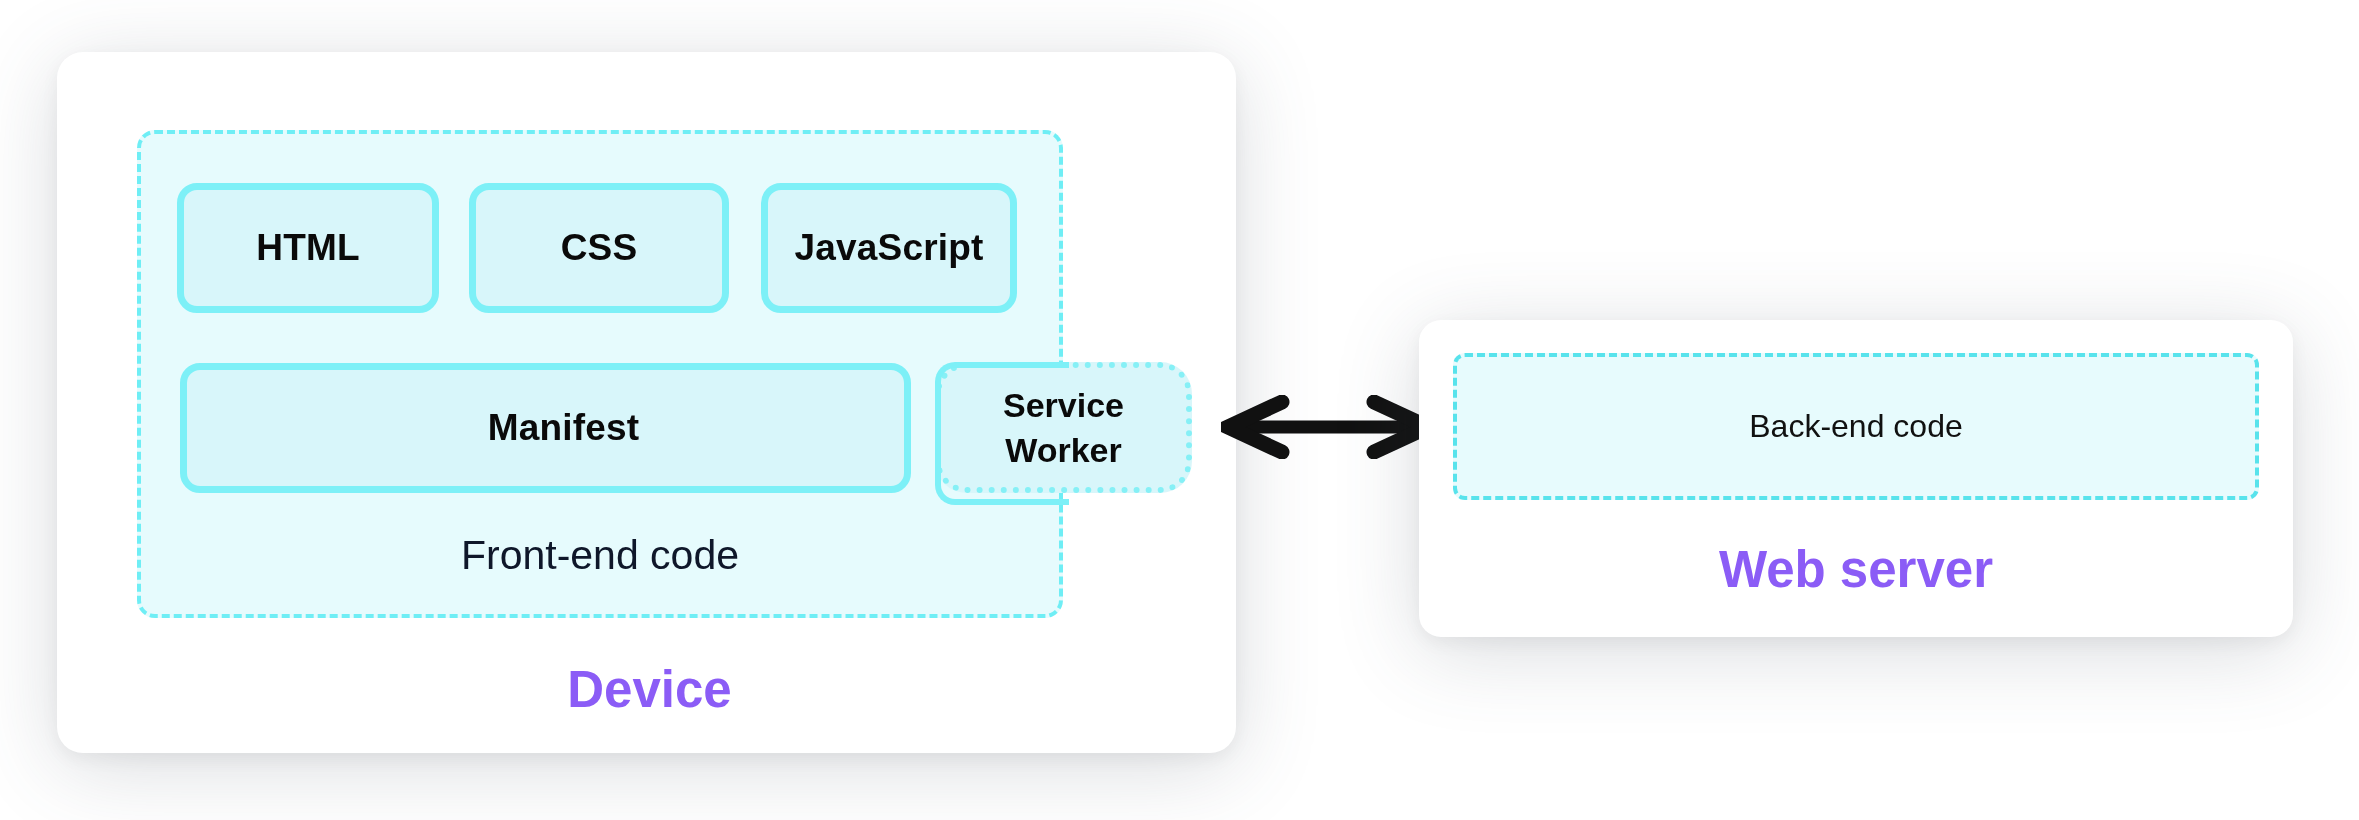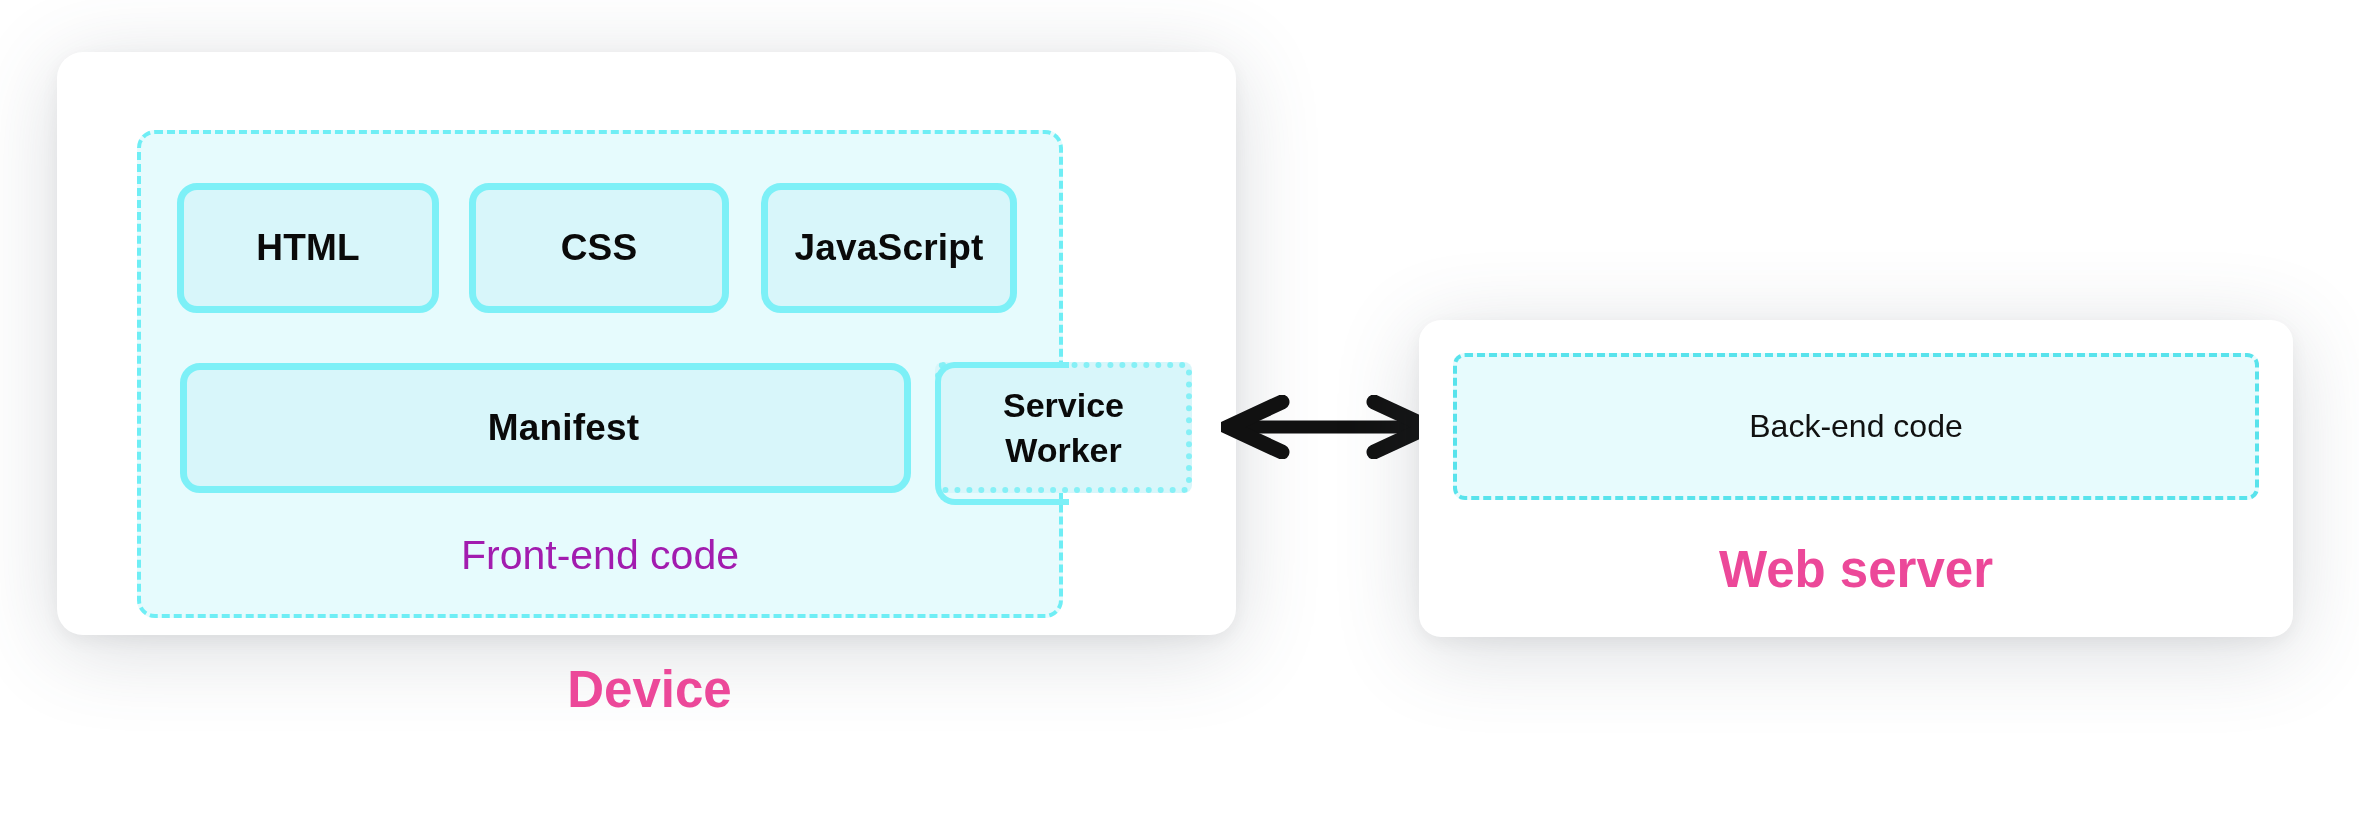"HTML" .device-card { height: 583px -> 701px }
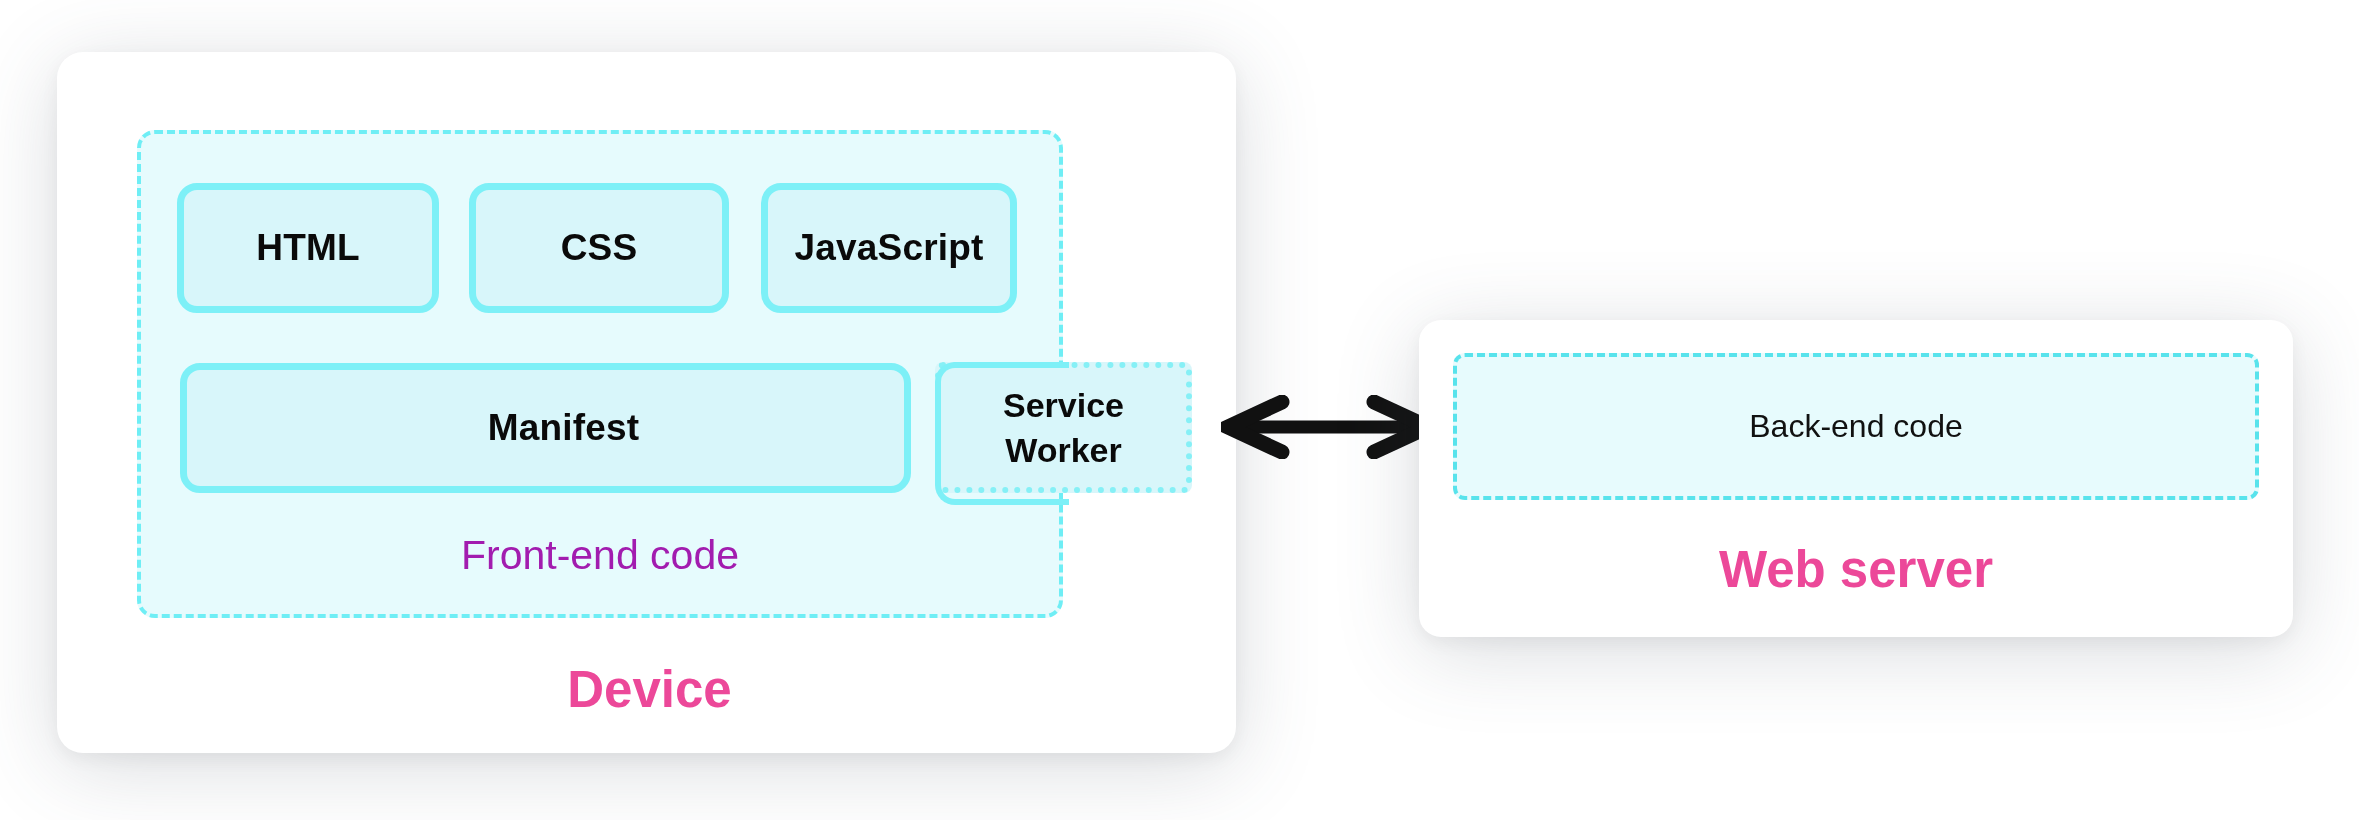"Service Worker" .sw-box { border-radius: 8px -> 32px }
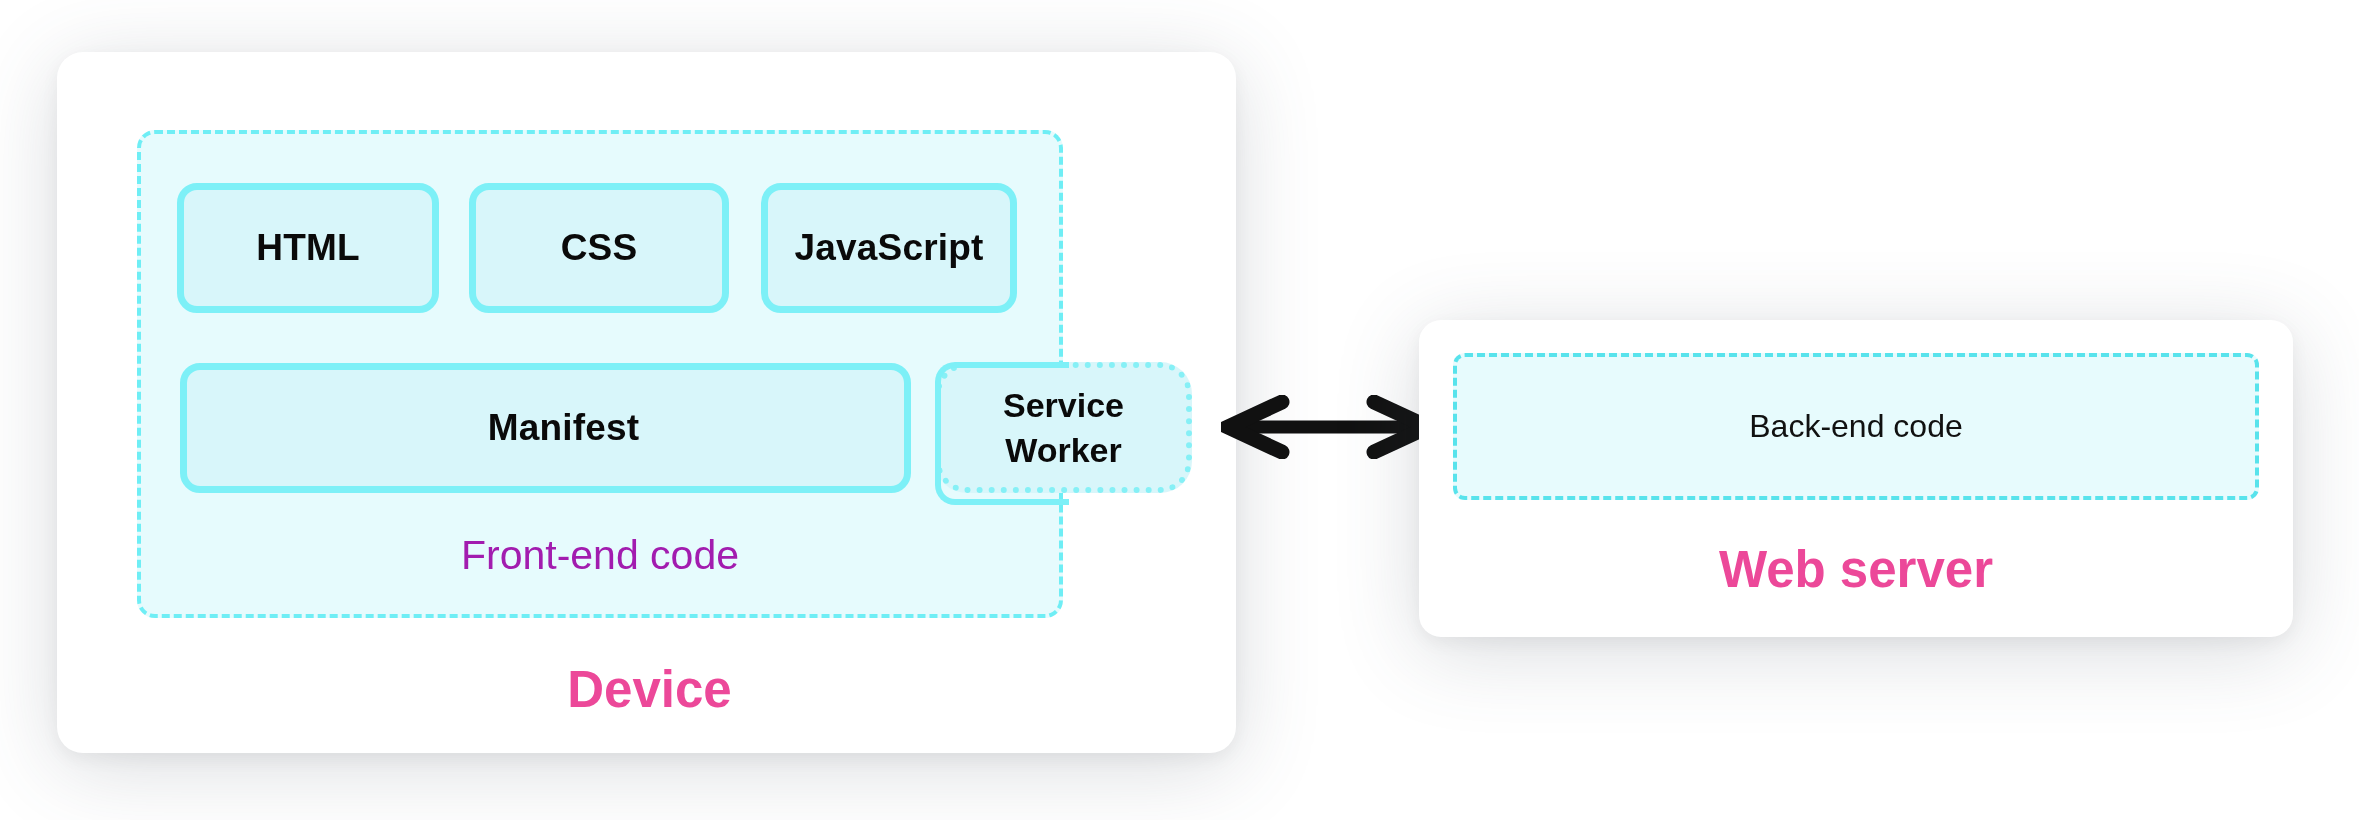"Front-end code" .group-caption { color: #a21caf -> #0f172a }
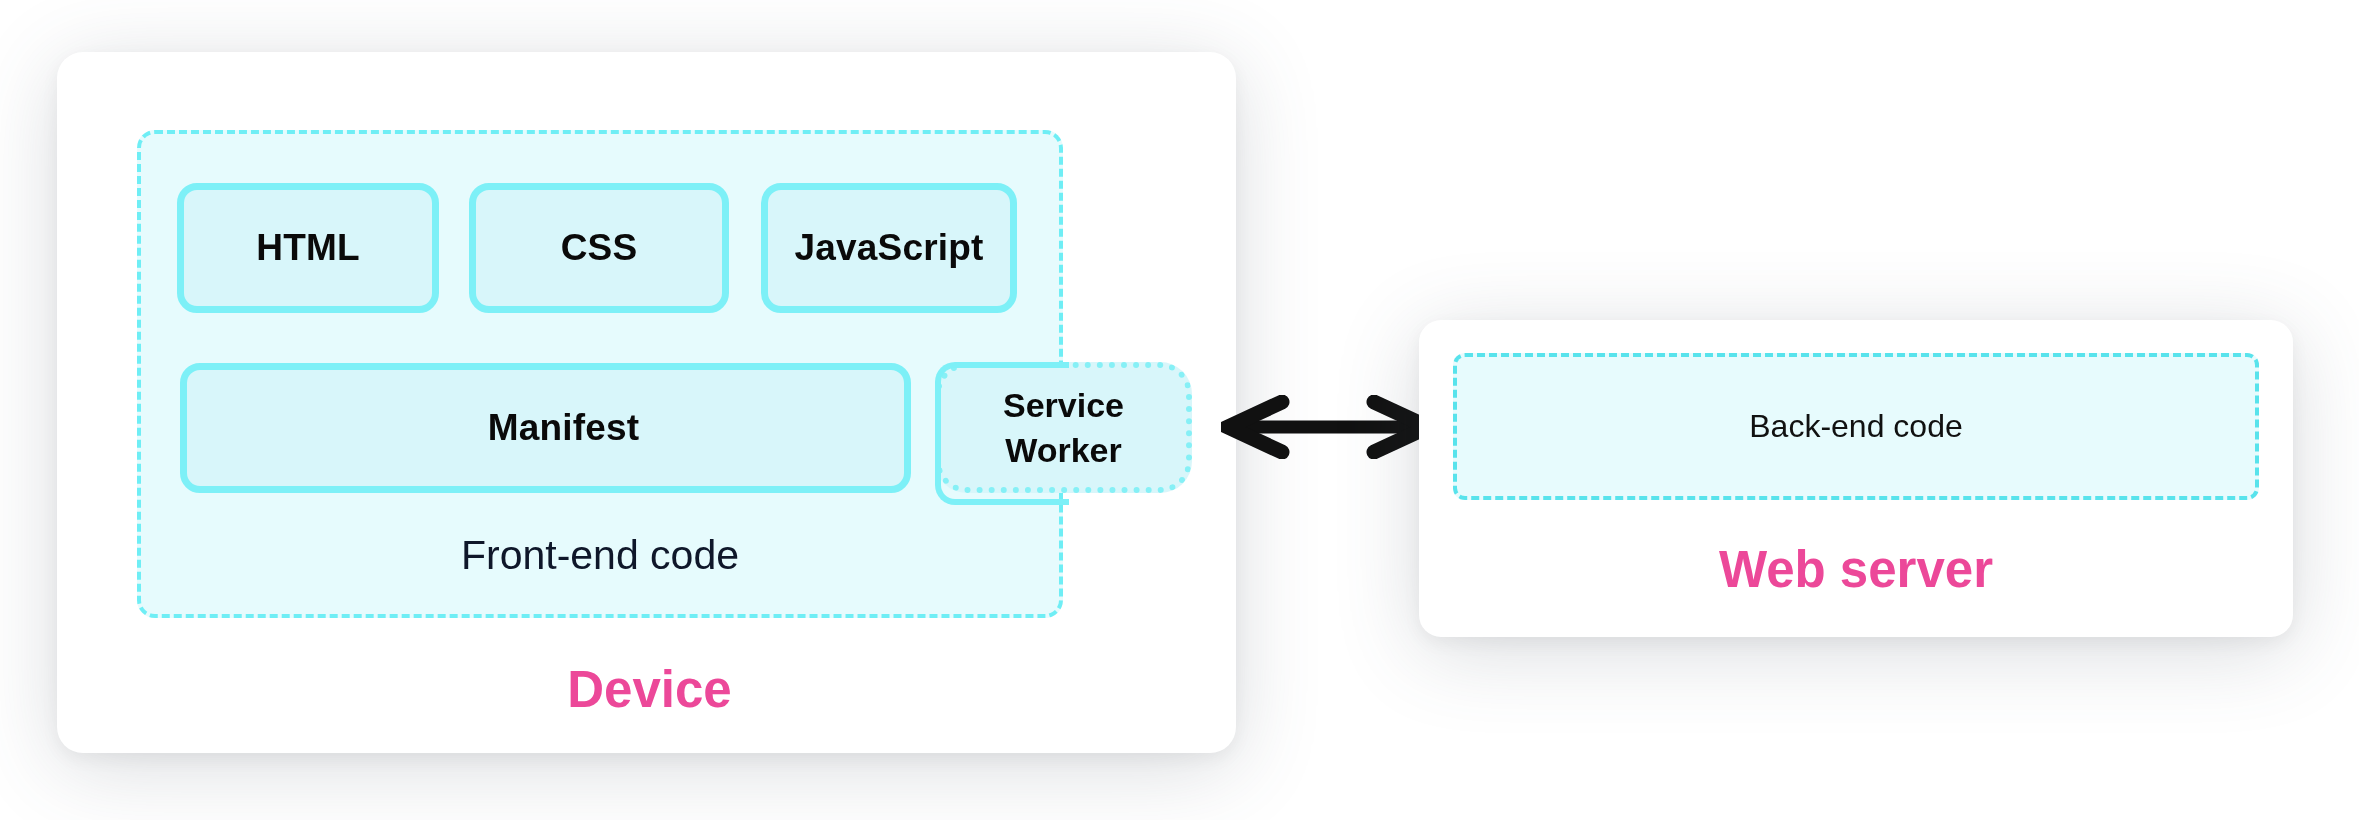"Web server" .card-title { color: #ec4899 -> #8b5cf6 }
